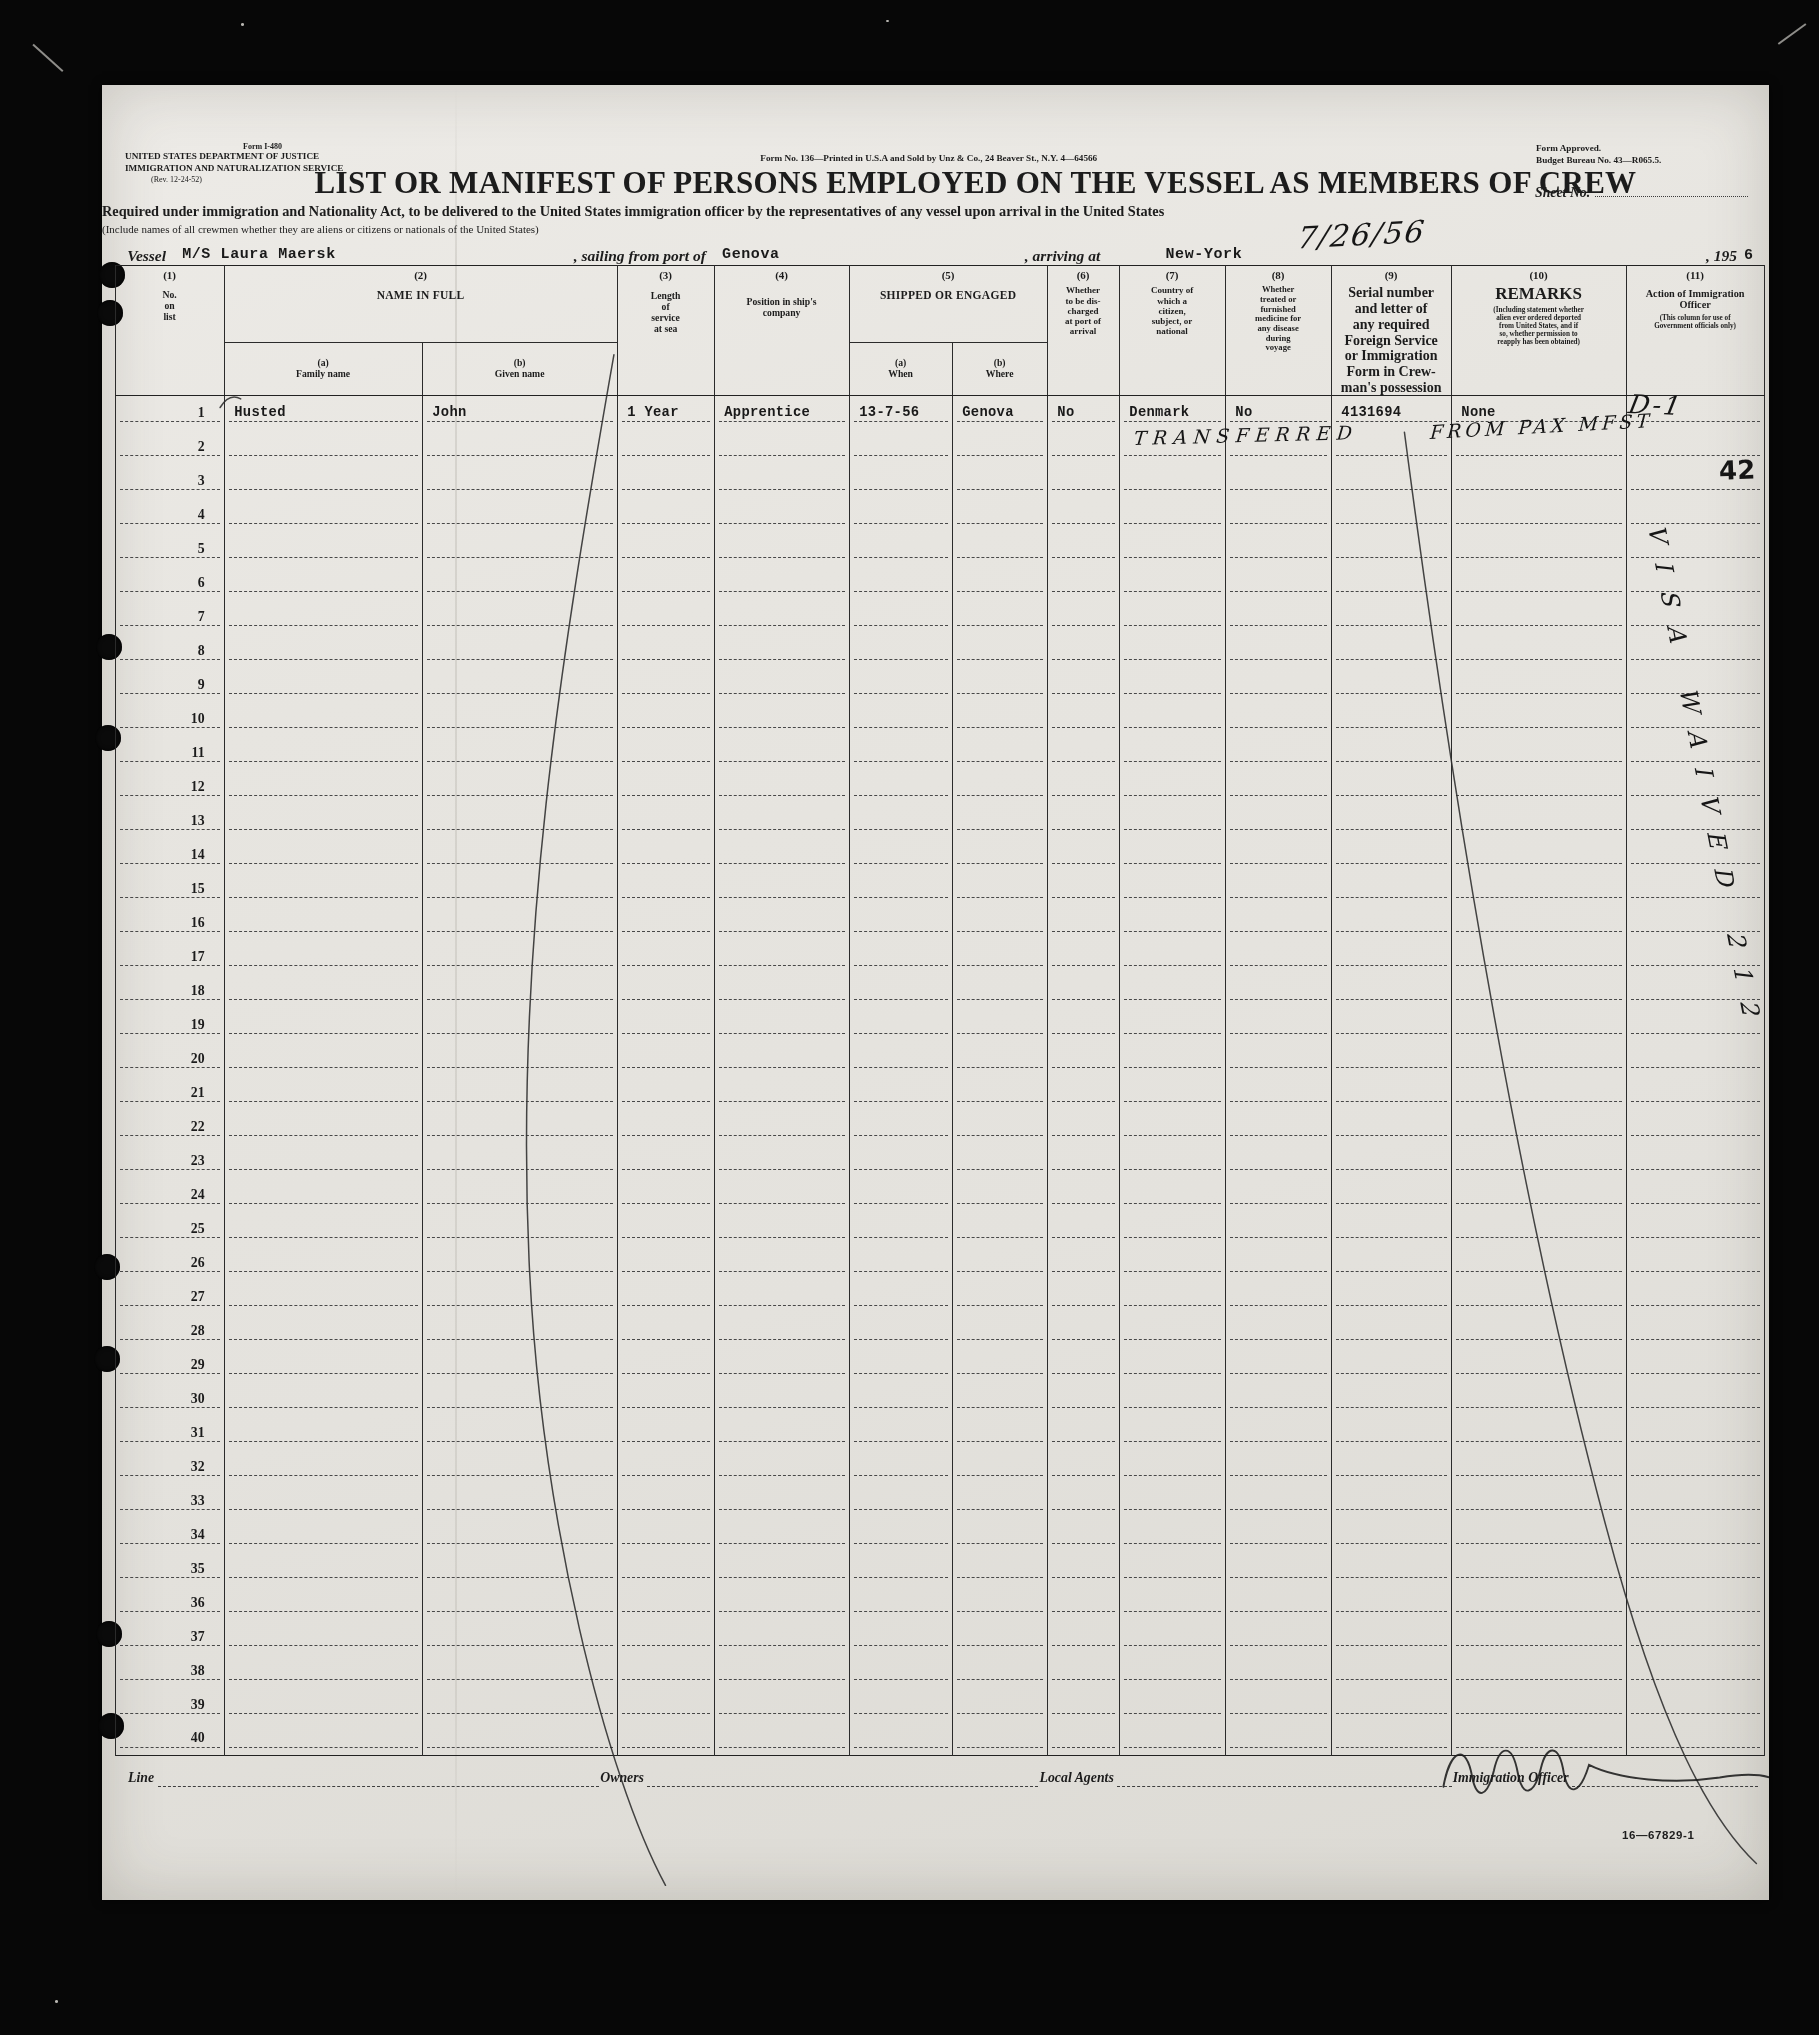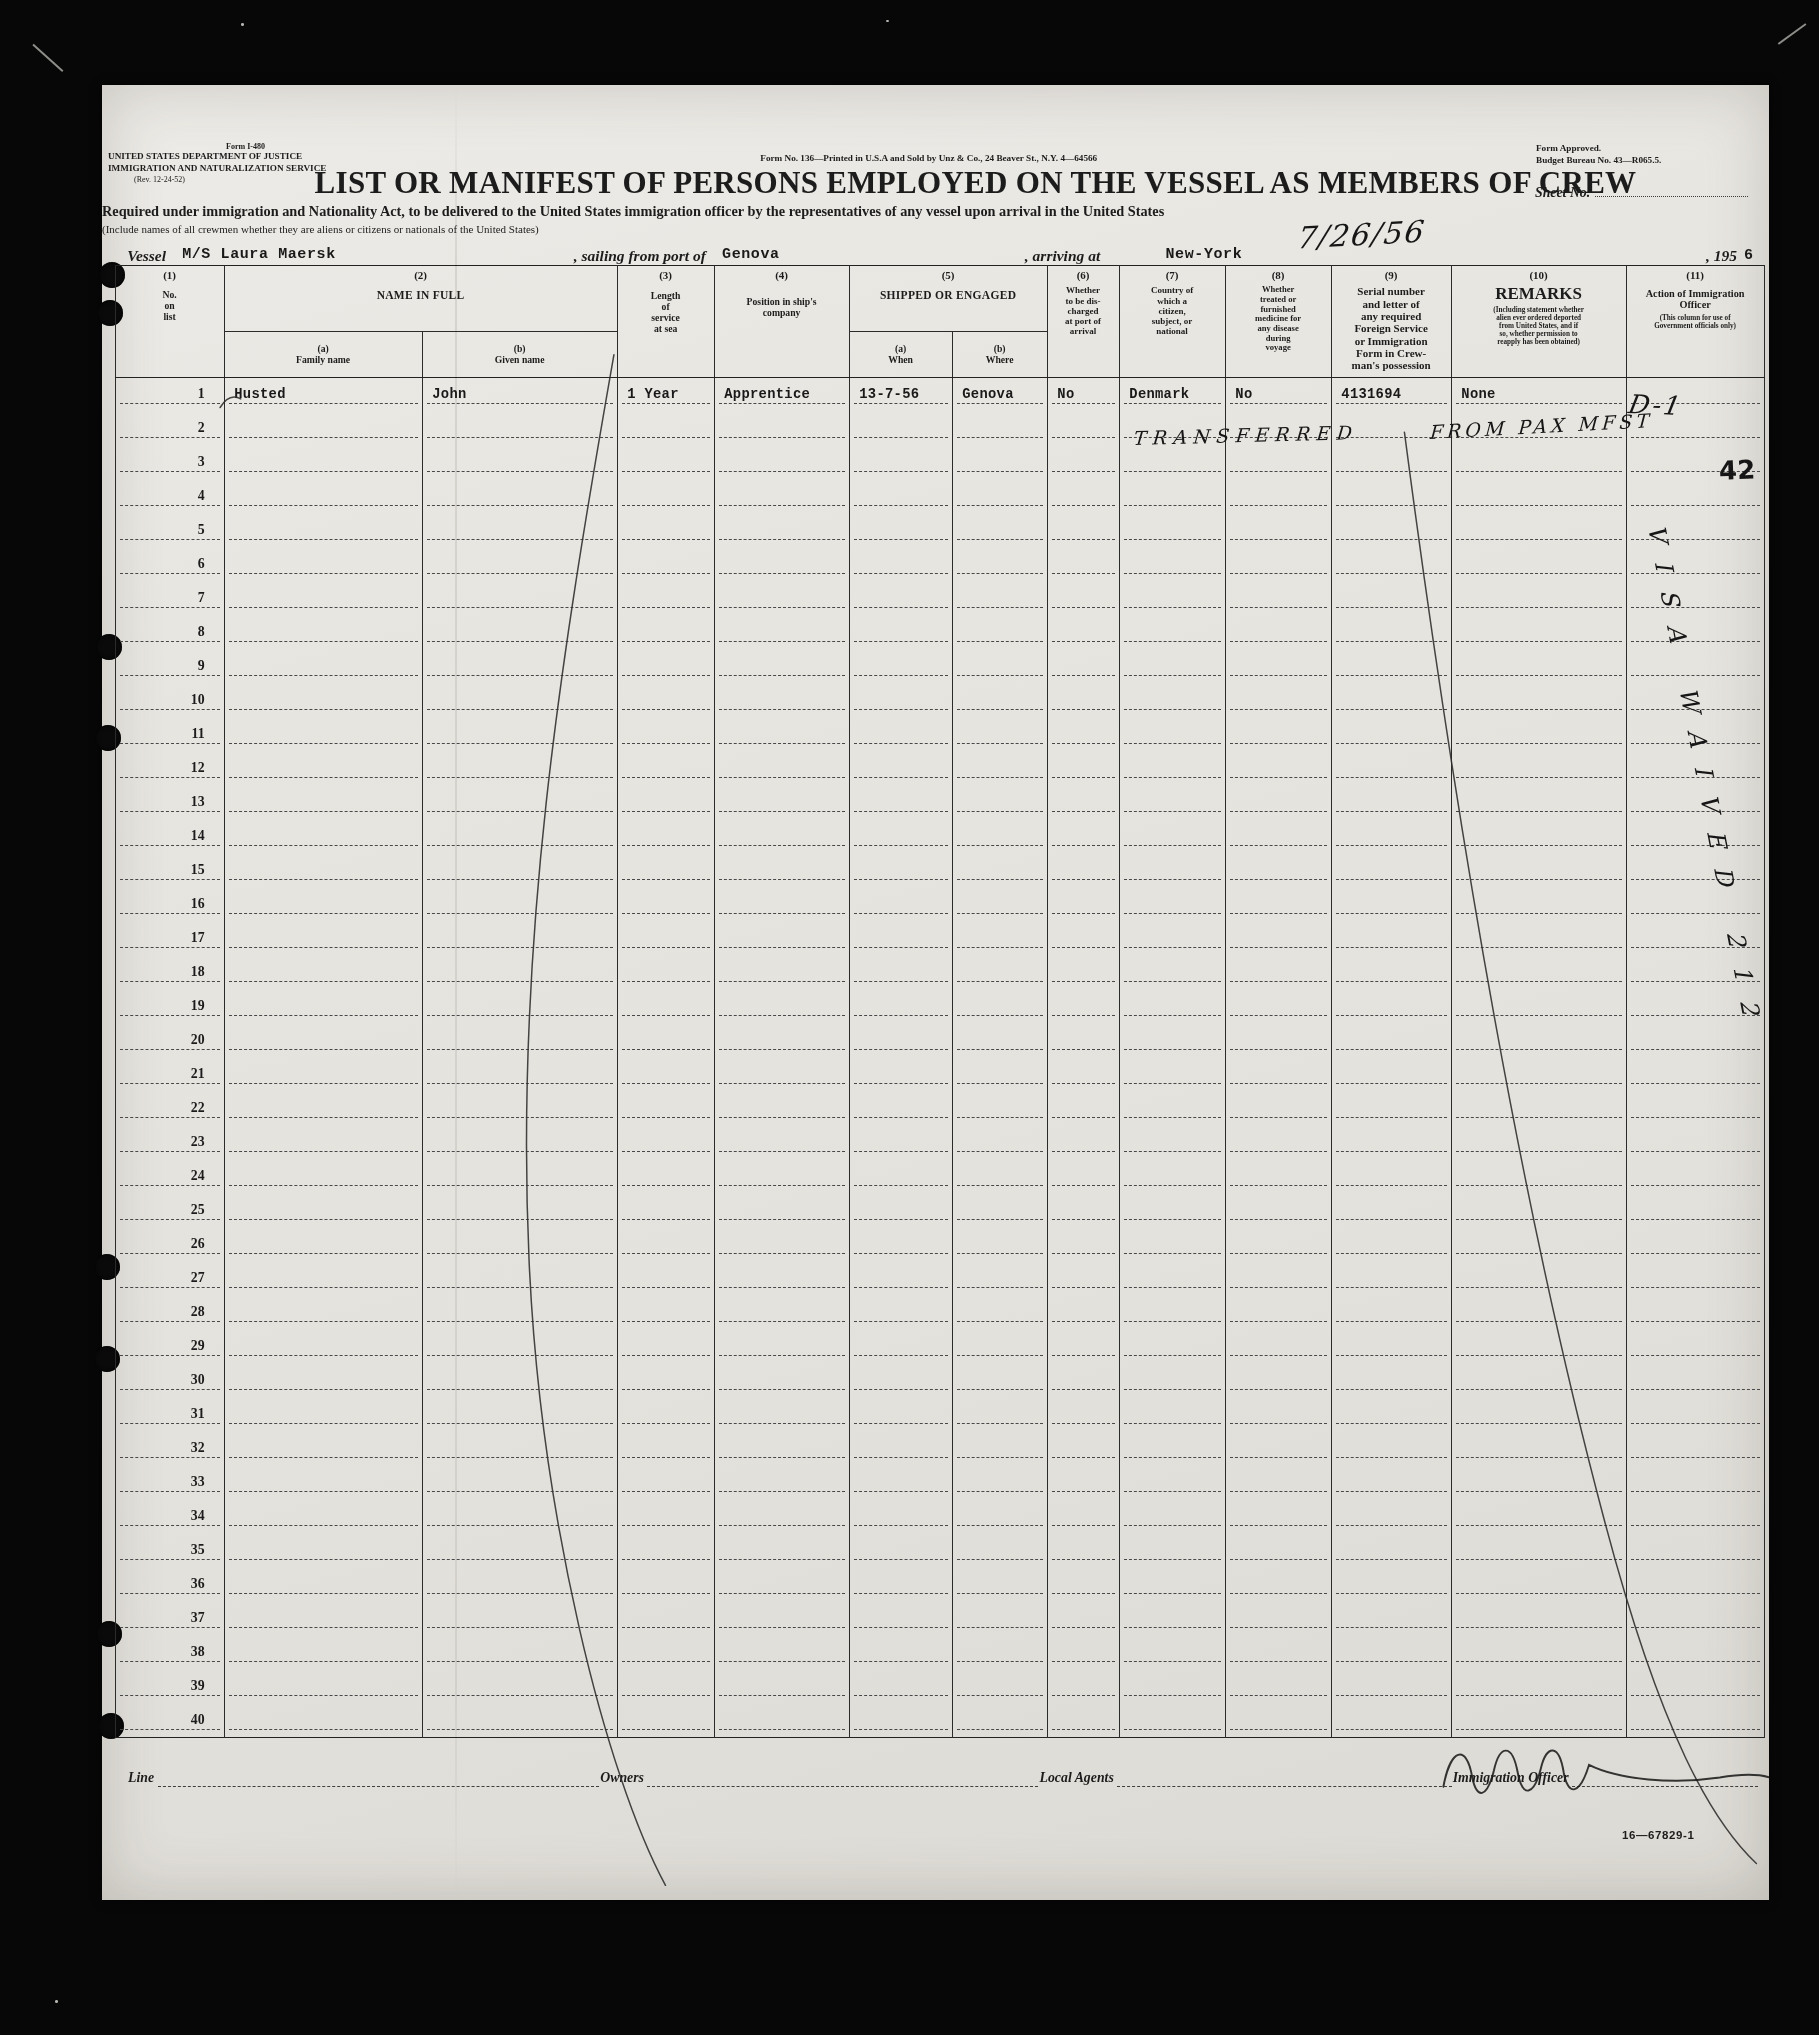"Form I-480" .fh-left { left: 6px -> 23px }
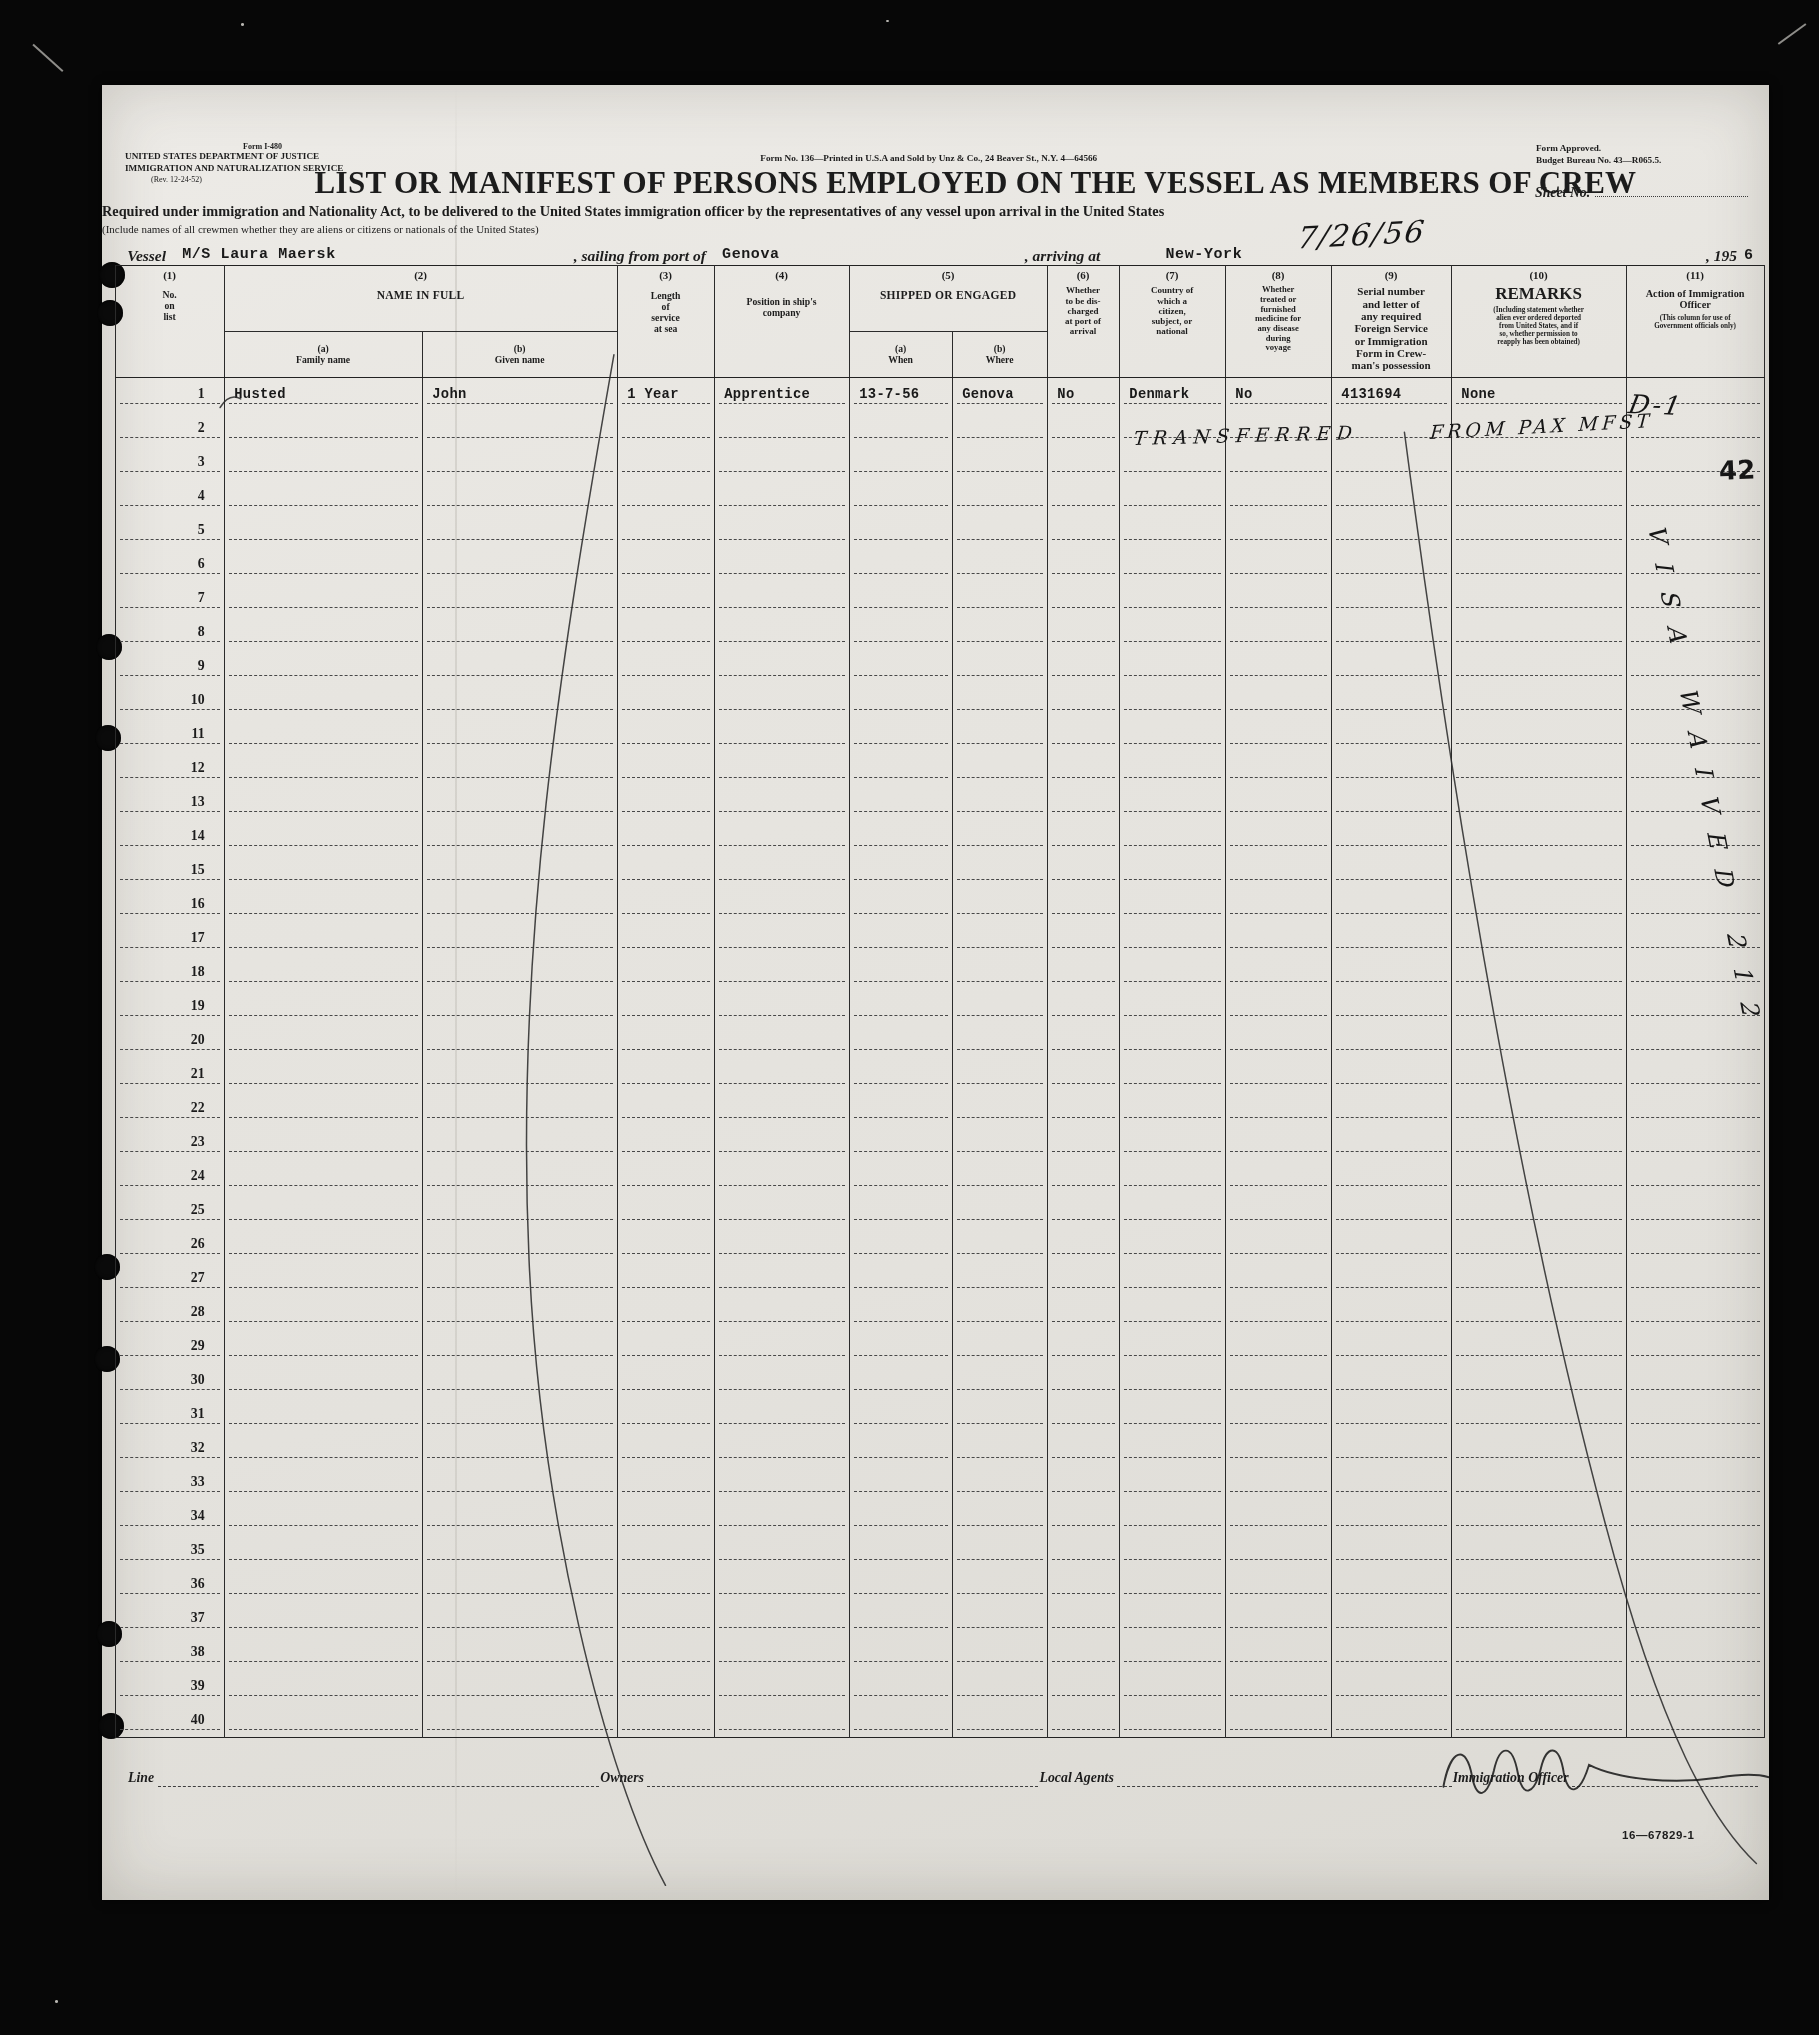"Serial number" .th-serial .hlabel { font-size: 11px -> 14px }
